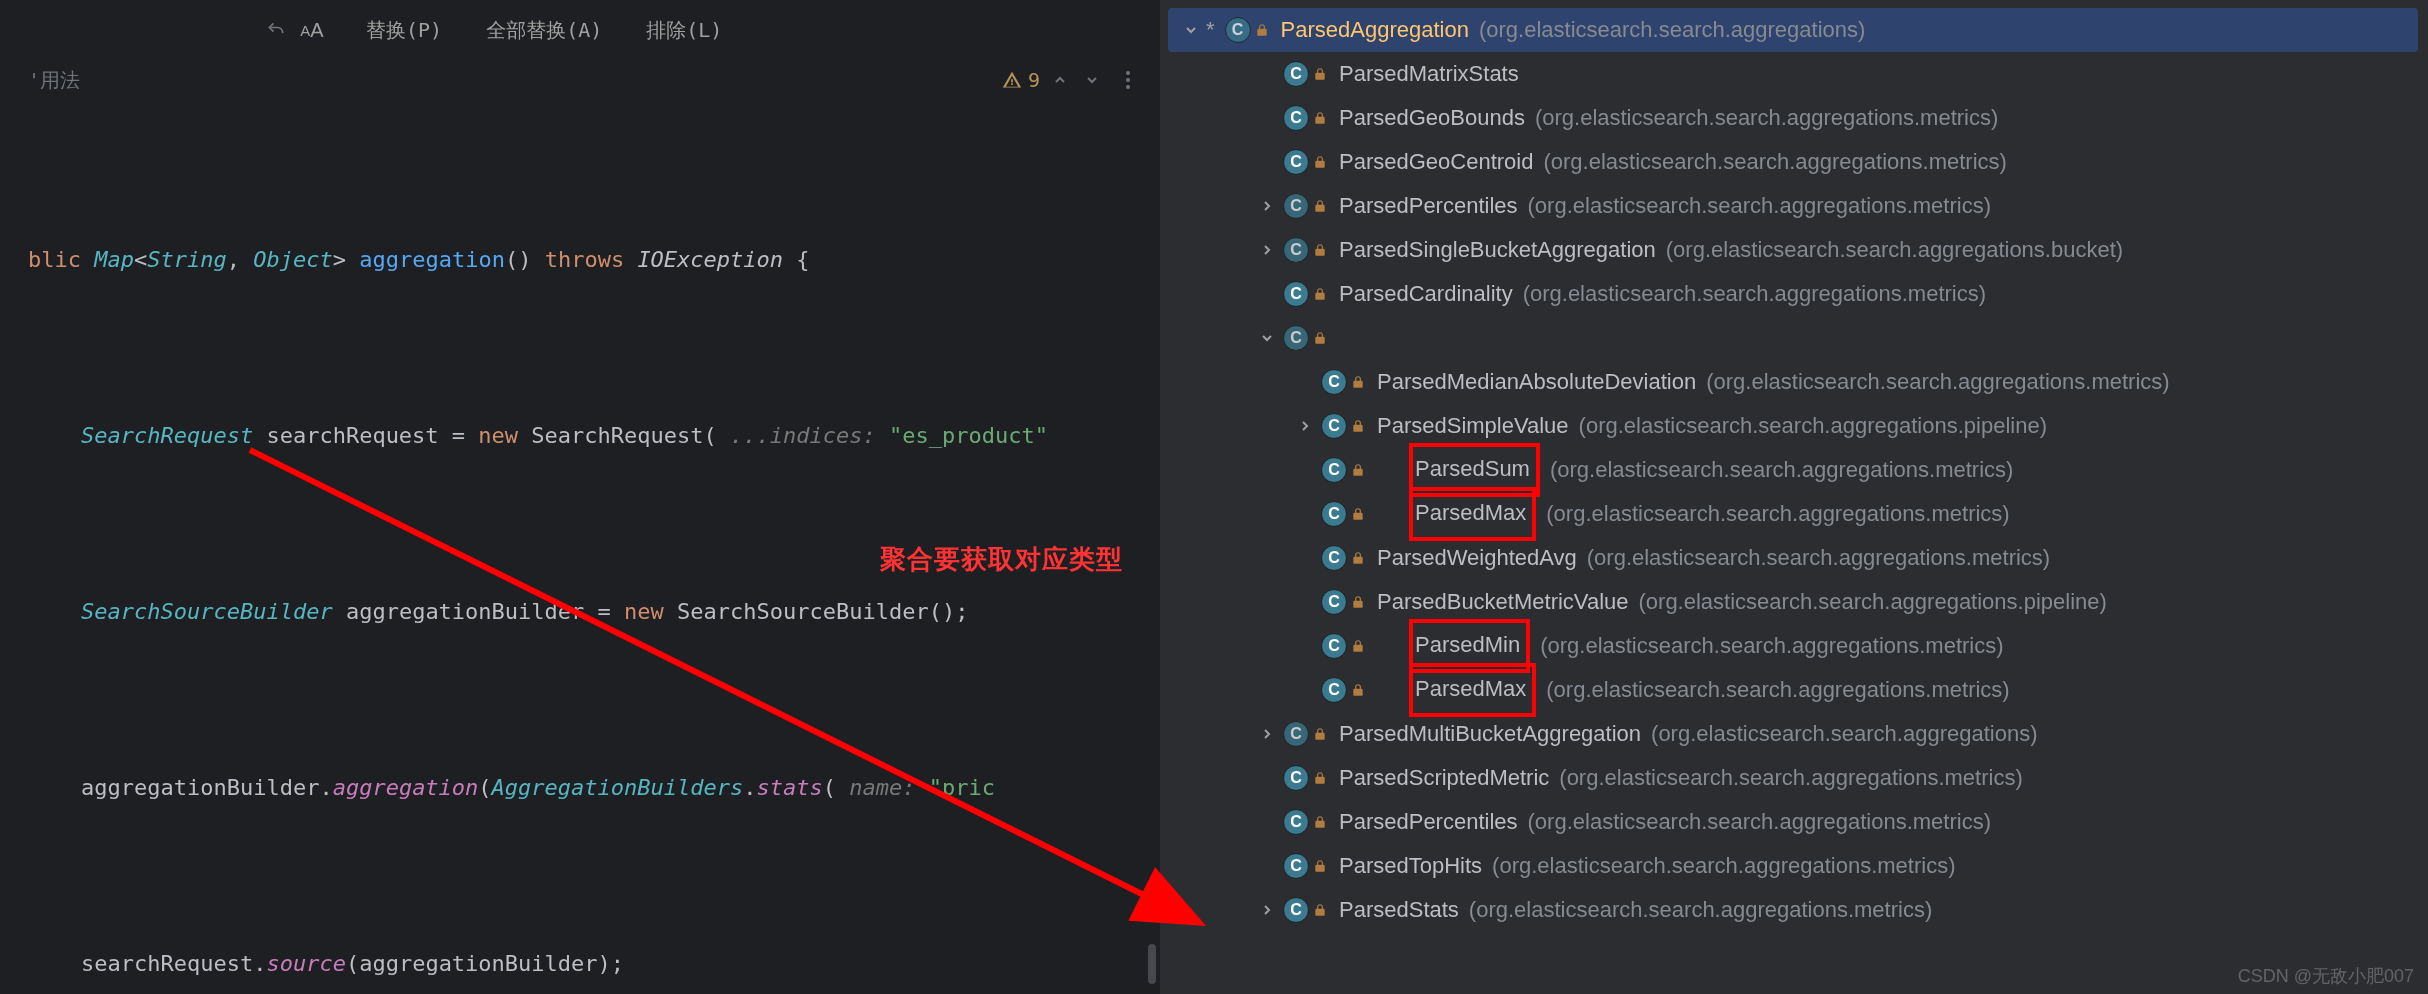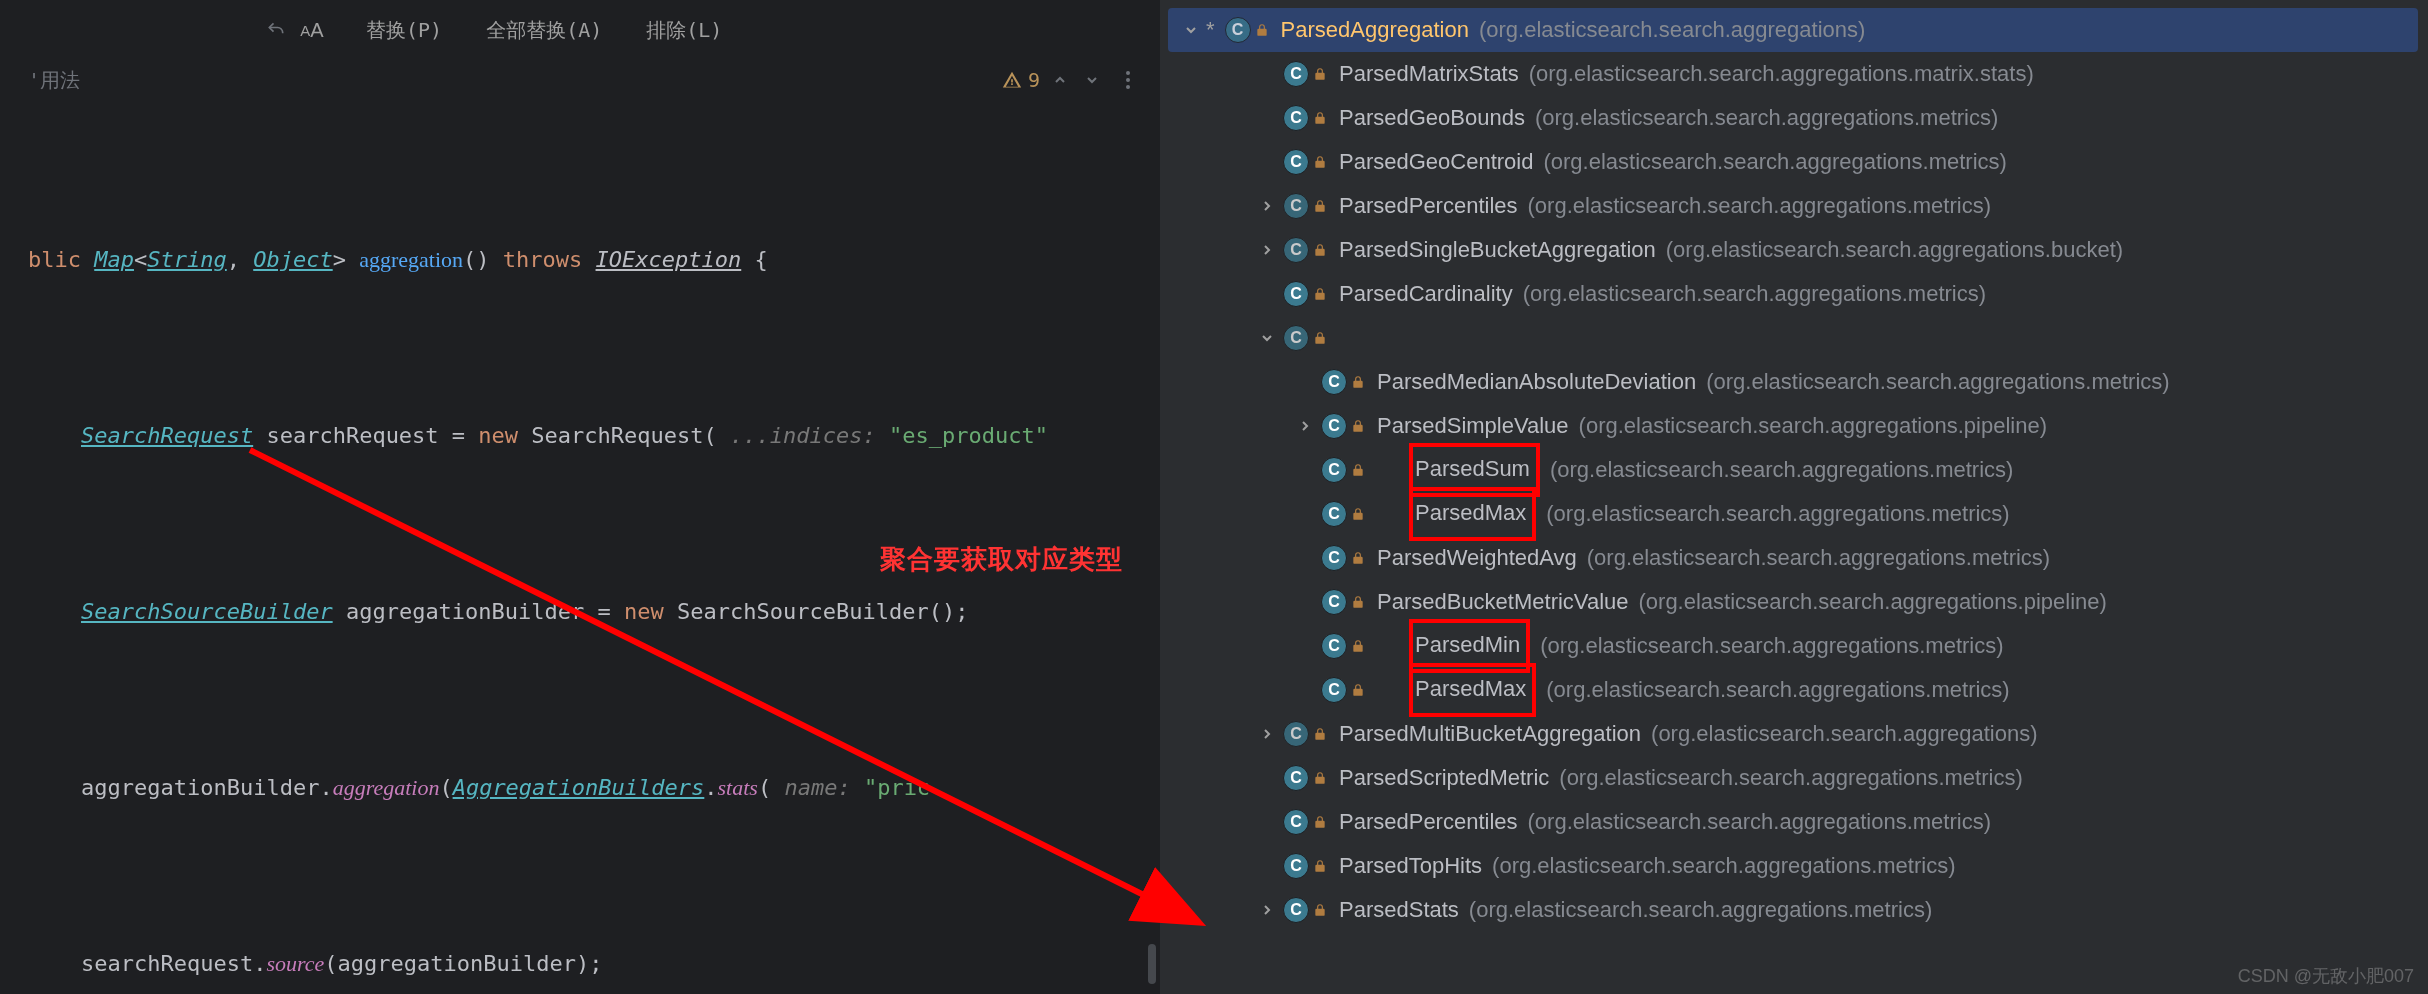"(org.elasticsearch.search.aggregations.matrix.st" span.pkg { html: <span>(org.elasticsearch.search.aggregations.matrix.stats)</span> -> none }
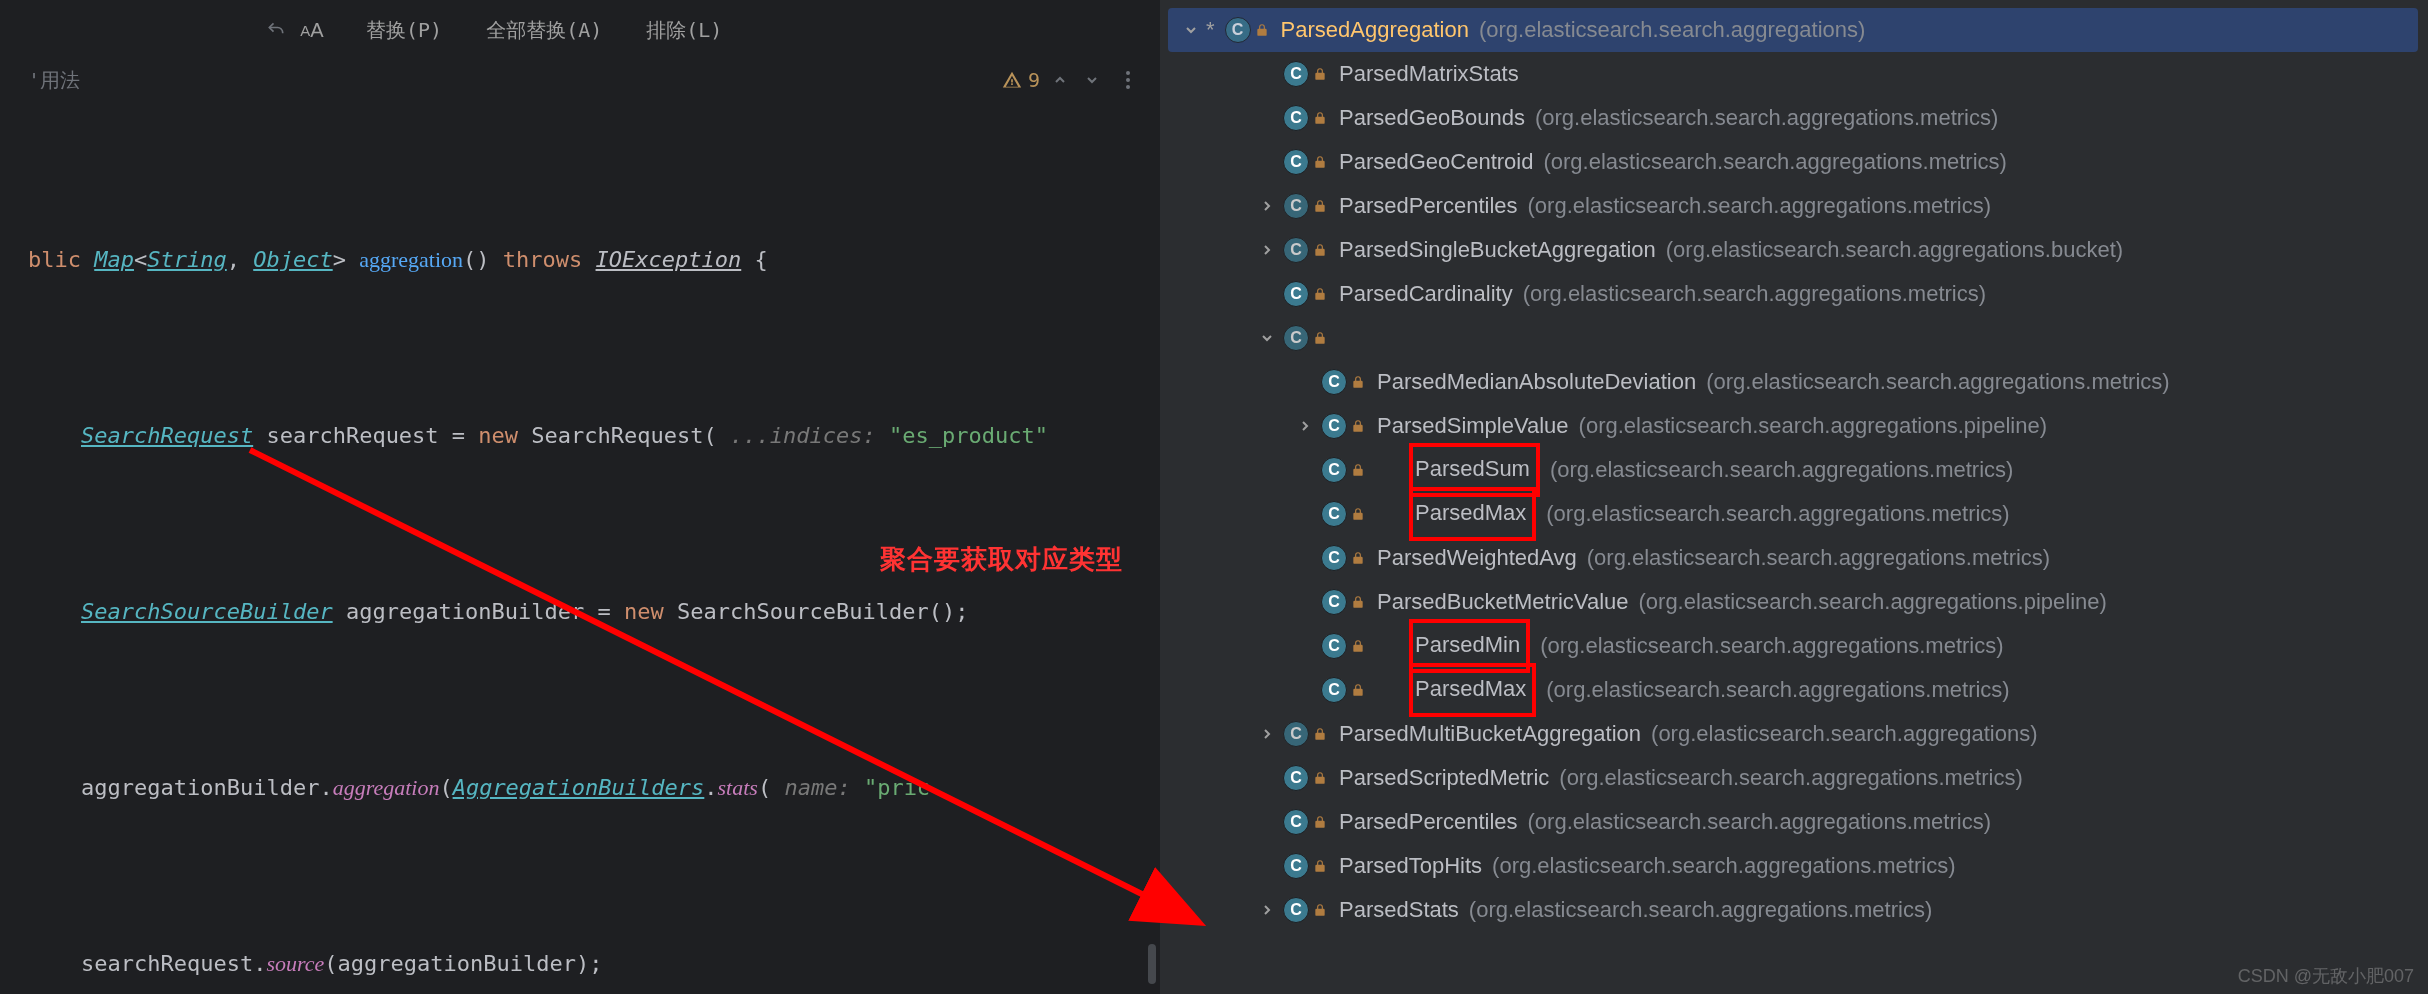"Map" .type-it { text-decoration: underline -> none }
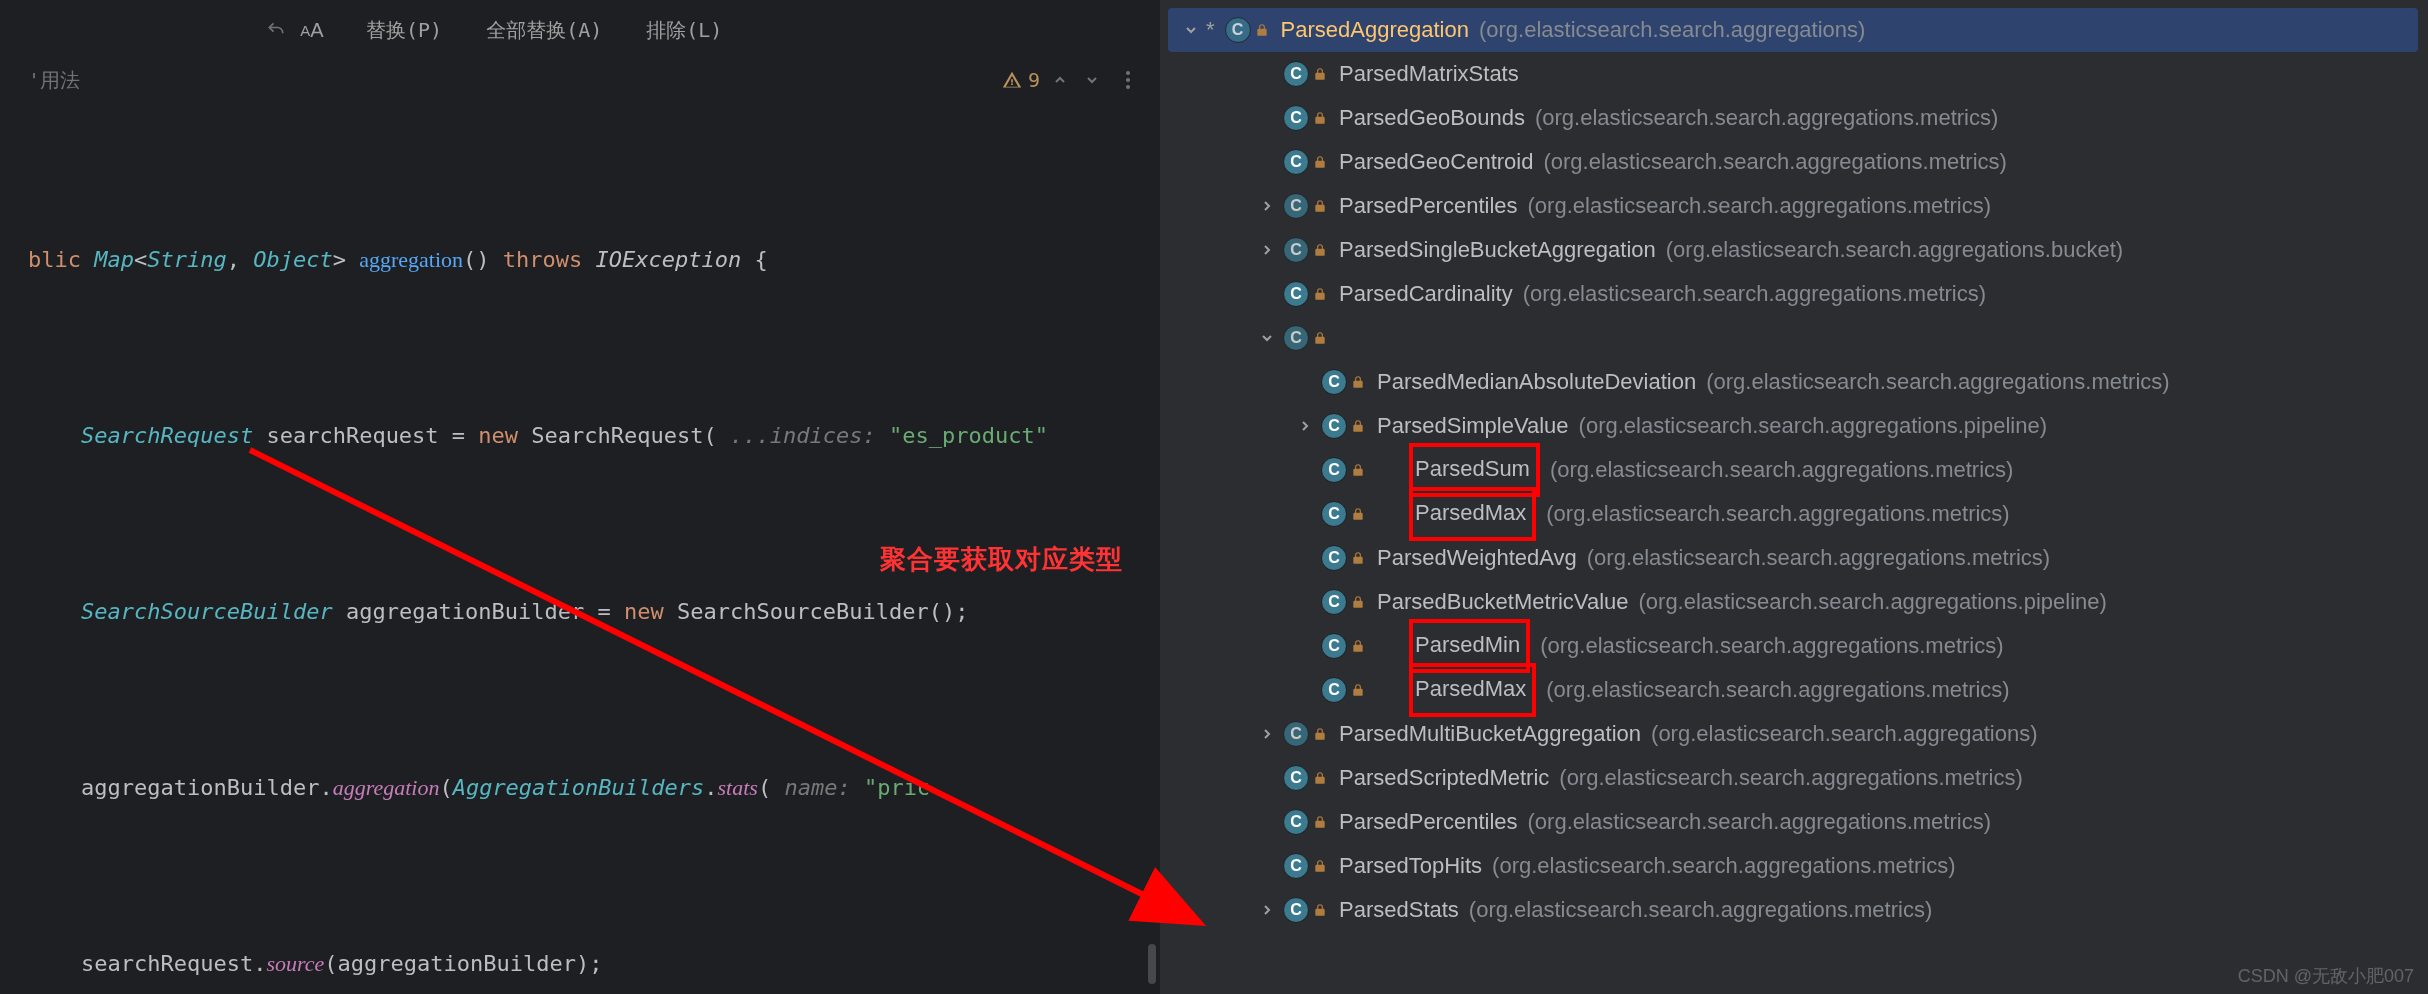"aggregation" .fn { font-family: Liberation Serif, serif -> none }
